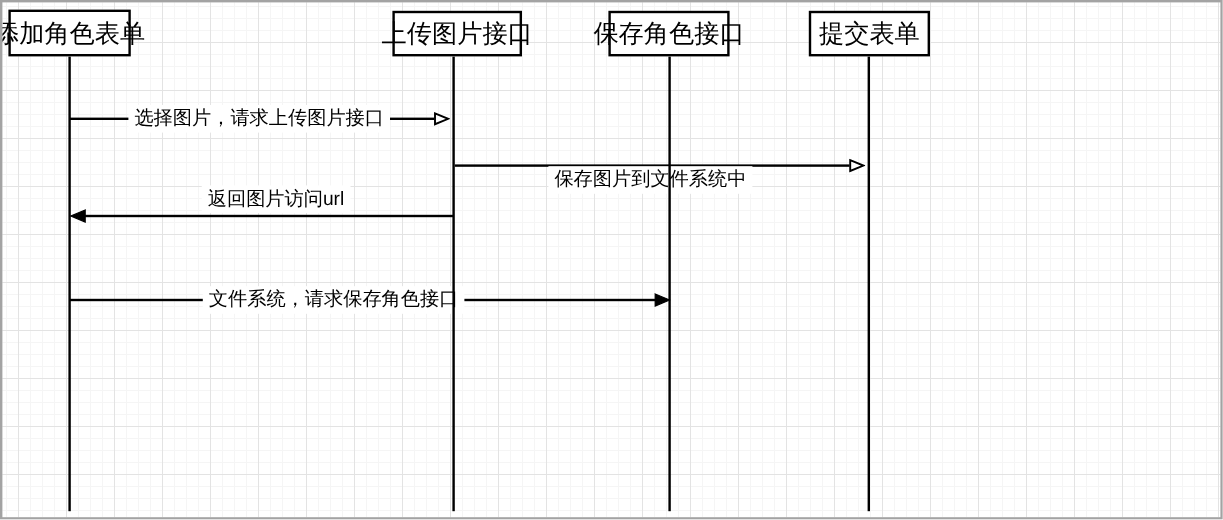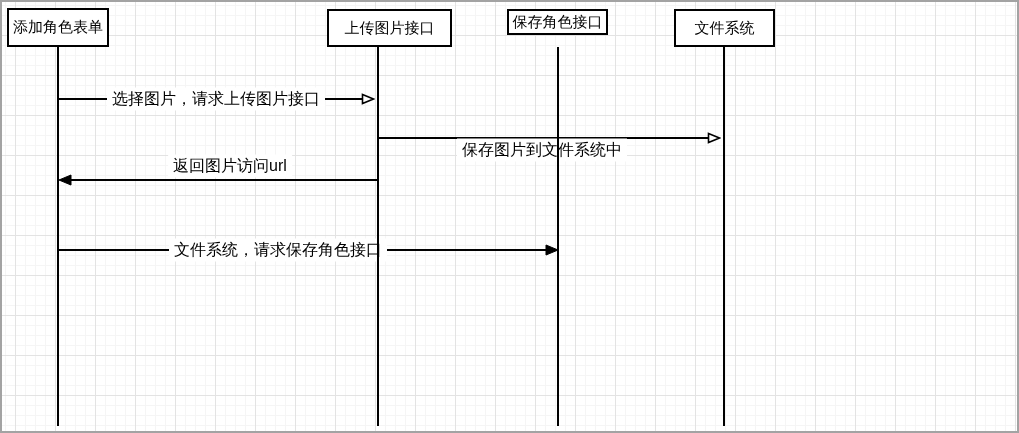"添加角色表单" .actor { font-size: 15px -> 21px }
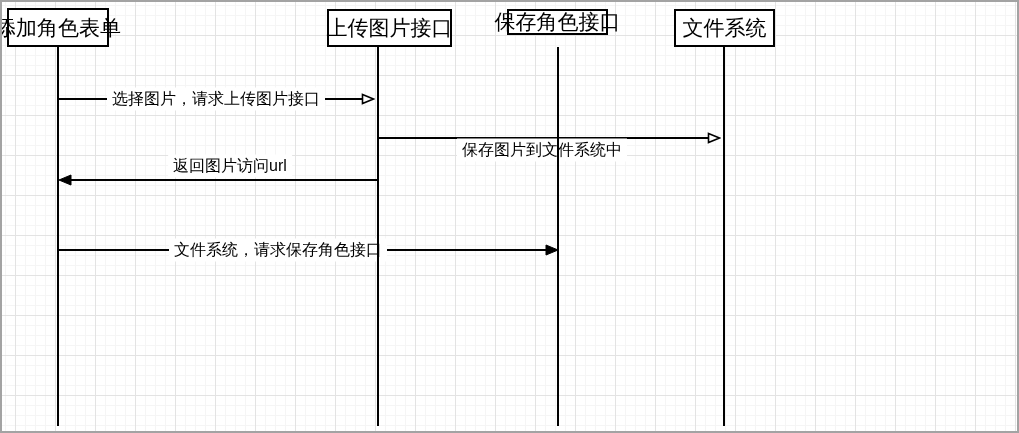"上传图片接口" div.actor { width: 125px -> 108px }
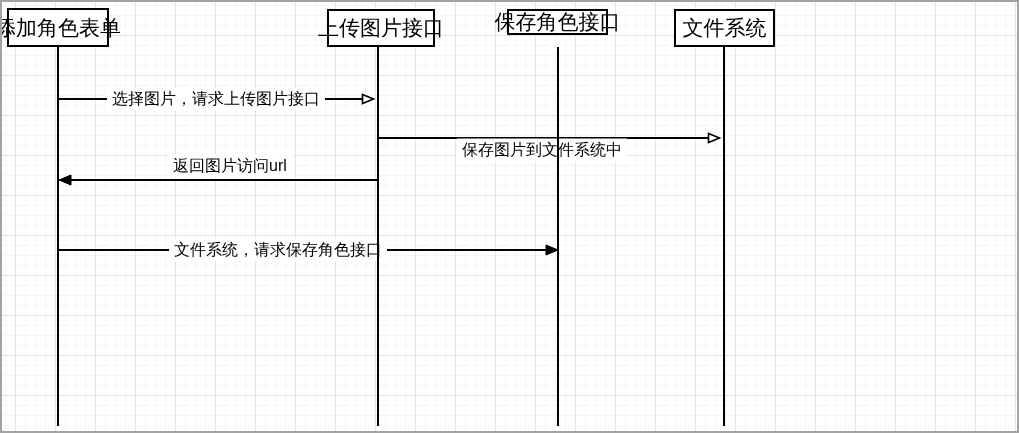"保存角色接口" div.actor { height: 26px -> 38px }
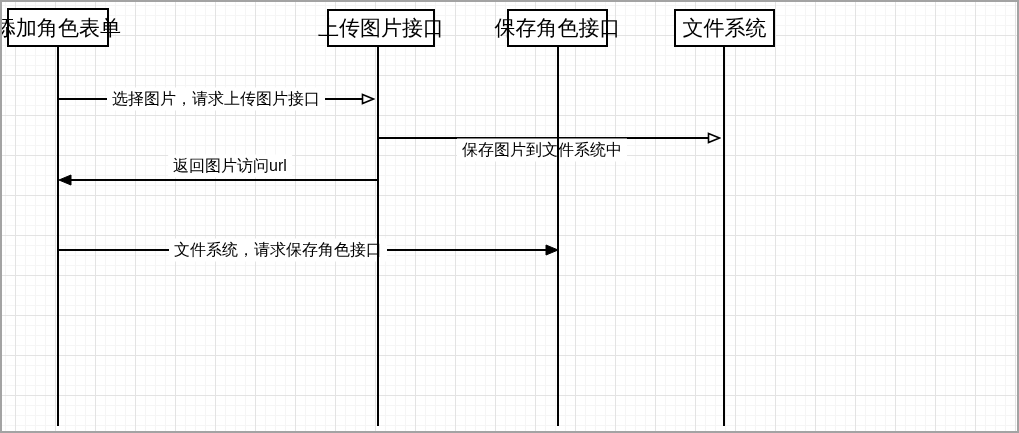"文件系统" span { text: 文件系统 -> 提交表单 }
